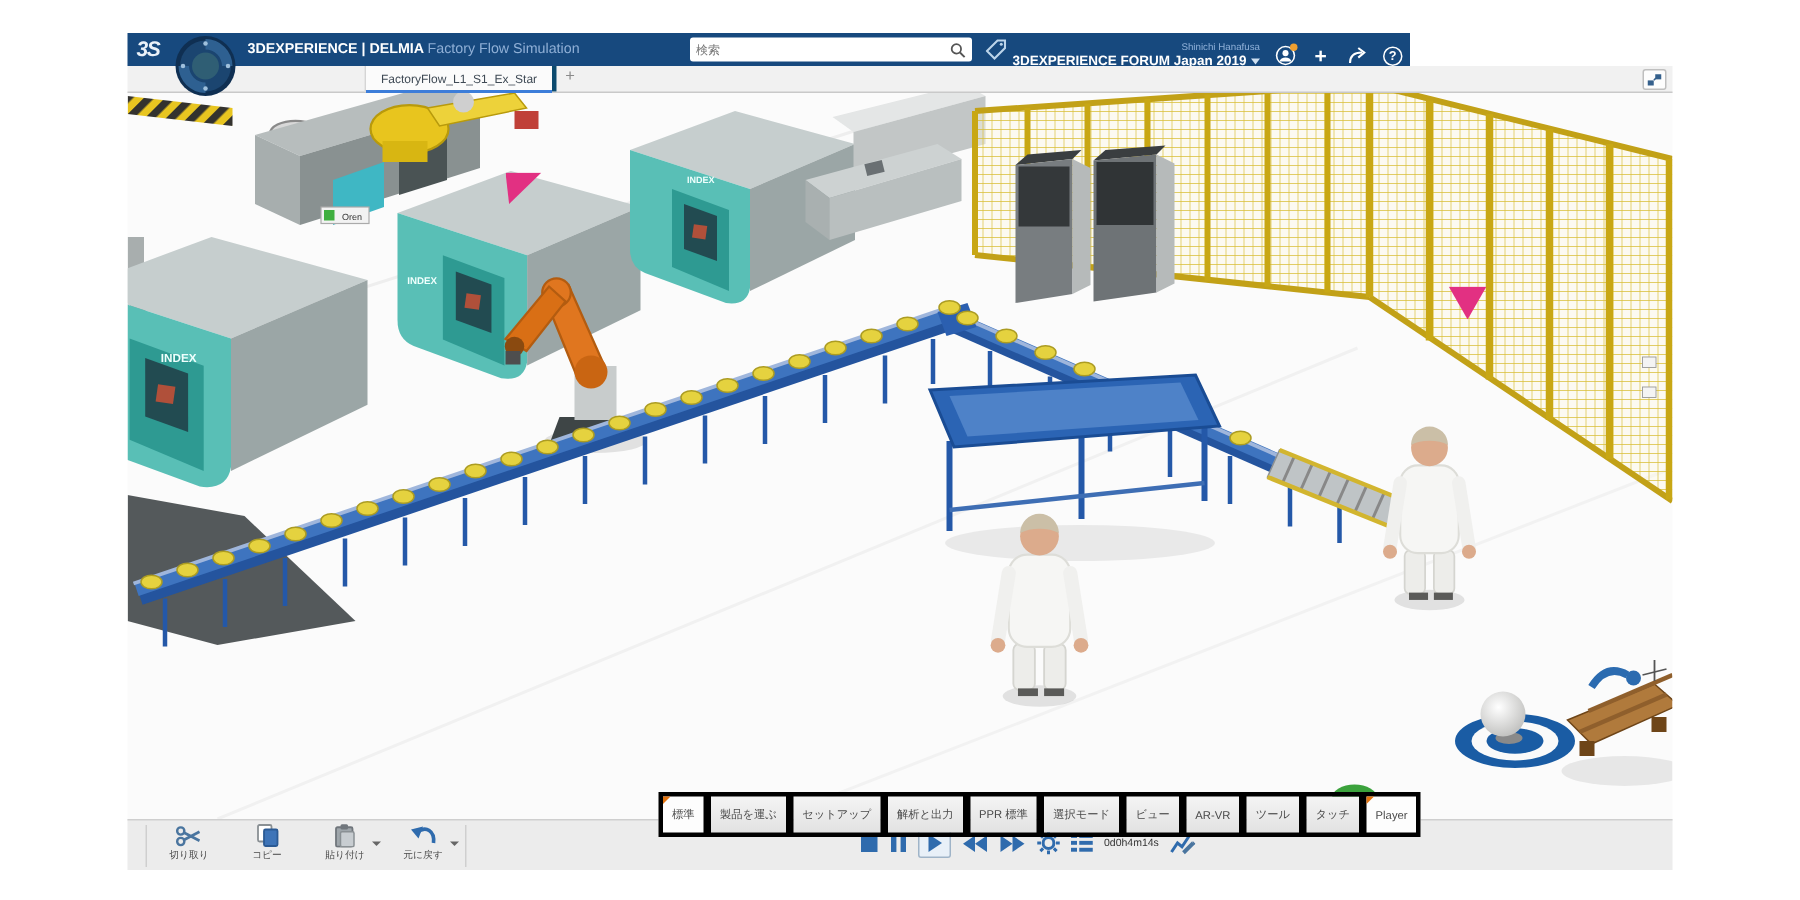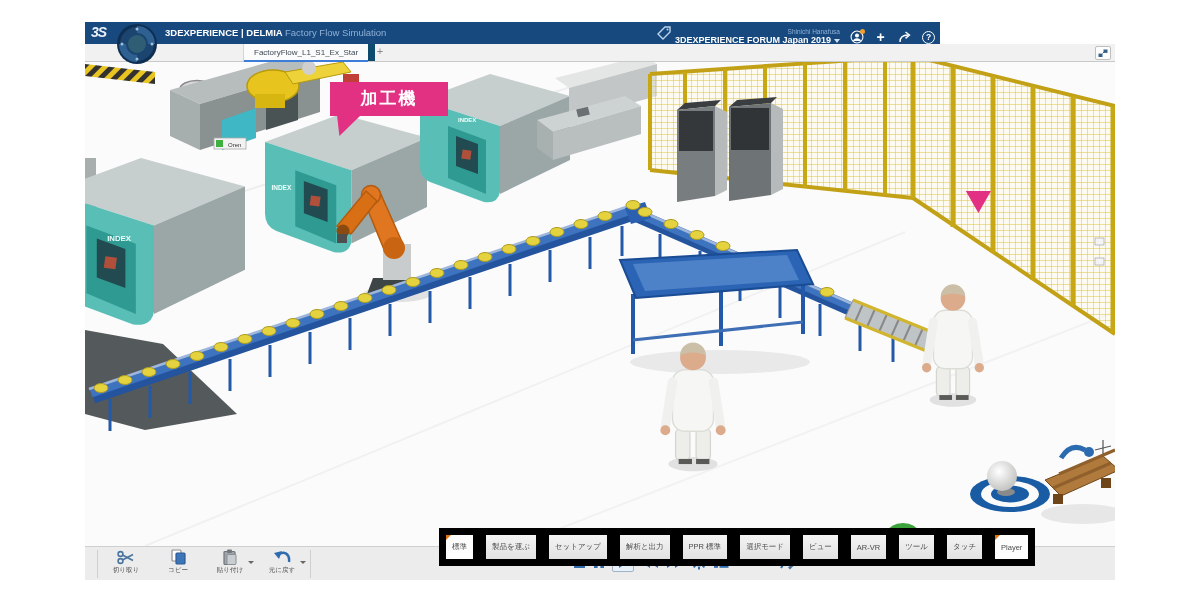"検索" div.search-wrap { html: none -> <div> <input> <svg> <circle></circle> <line></line> </svg> </div> }
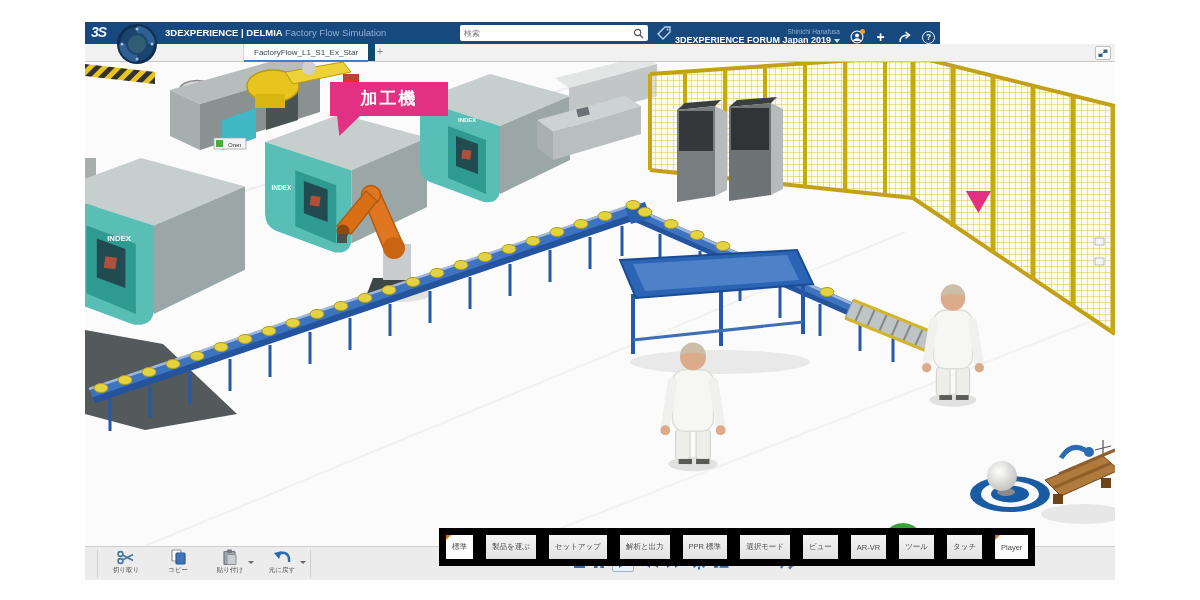"FactoryFlow_L1_S1_Ex_Star" .doctab { border-right: 7px solid #0c4a6e -> 3px solid #0c4a6e }
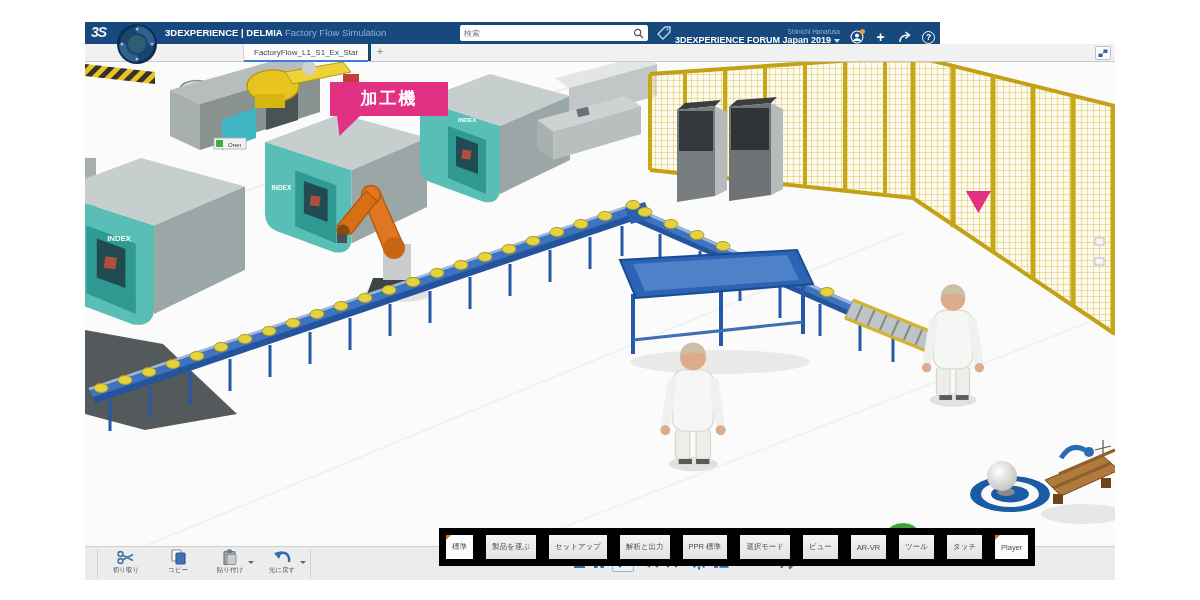"加工機" div.callout { html: <div> <span>加工機</span> </div> -> none }
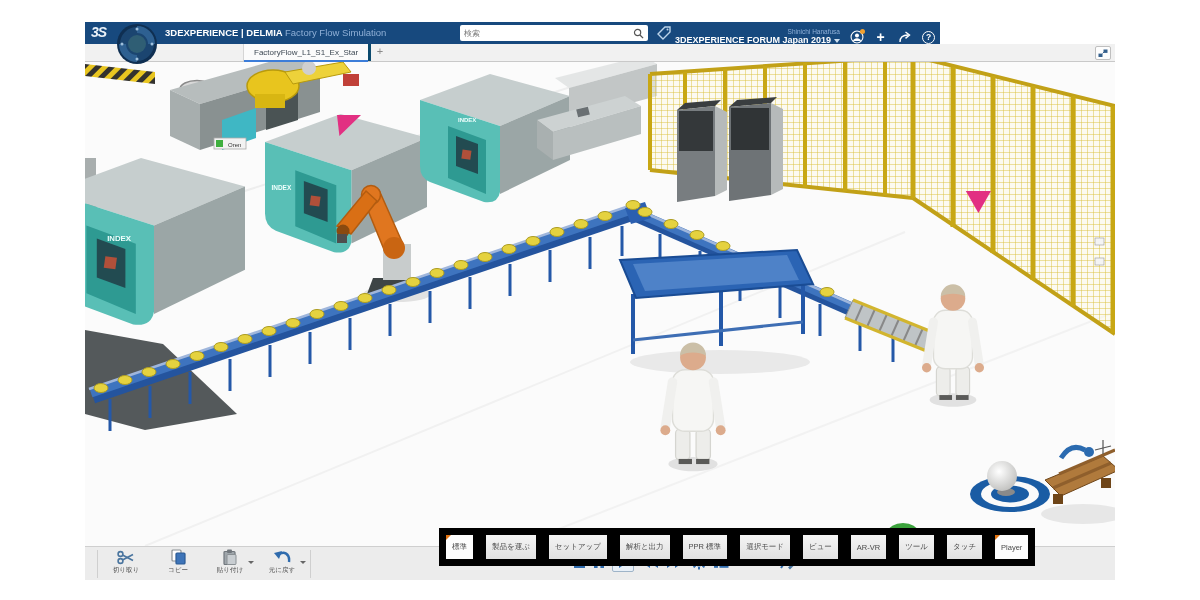"標準" .rtab { border: 7px solid #000000 -> 3px solid #000000 }
